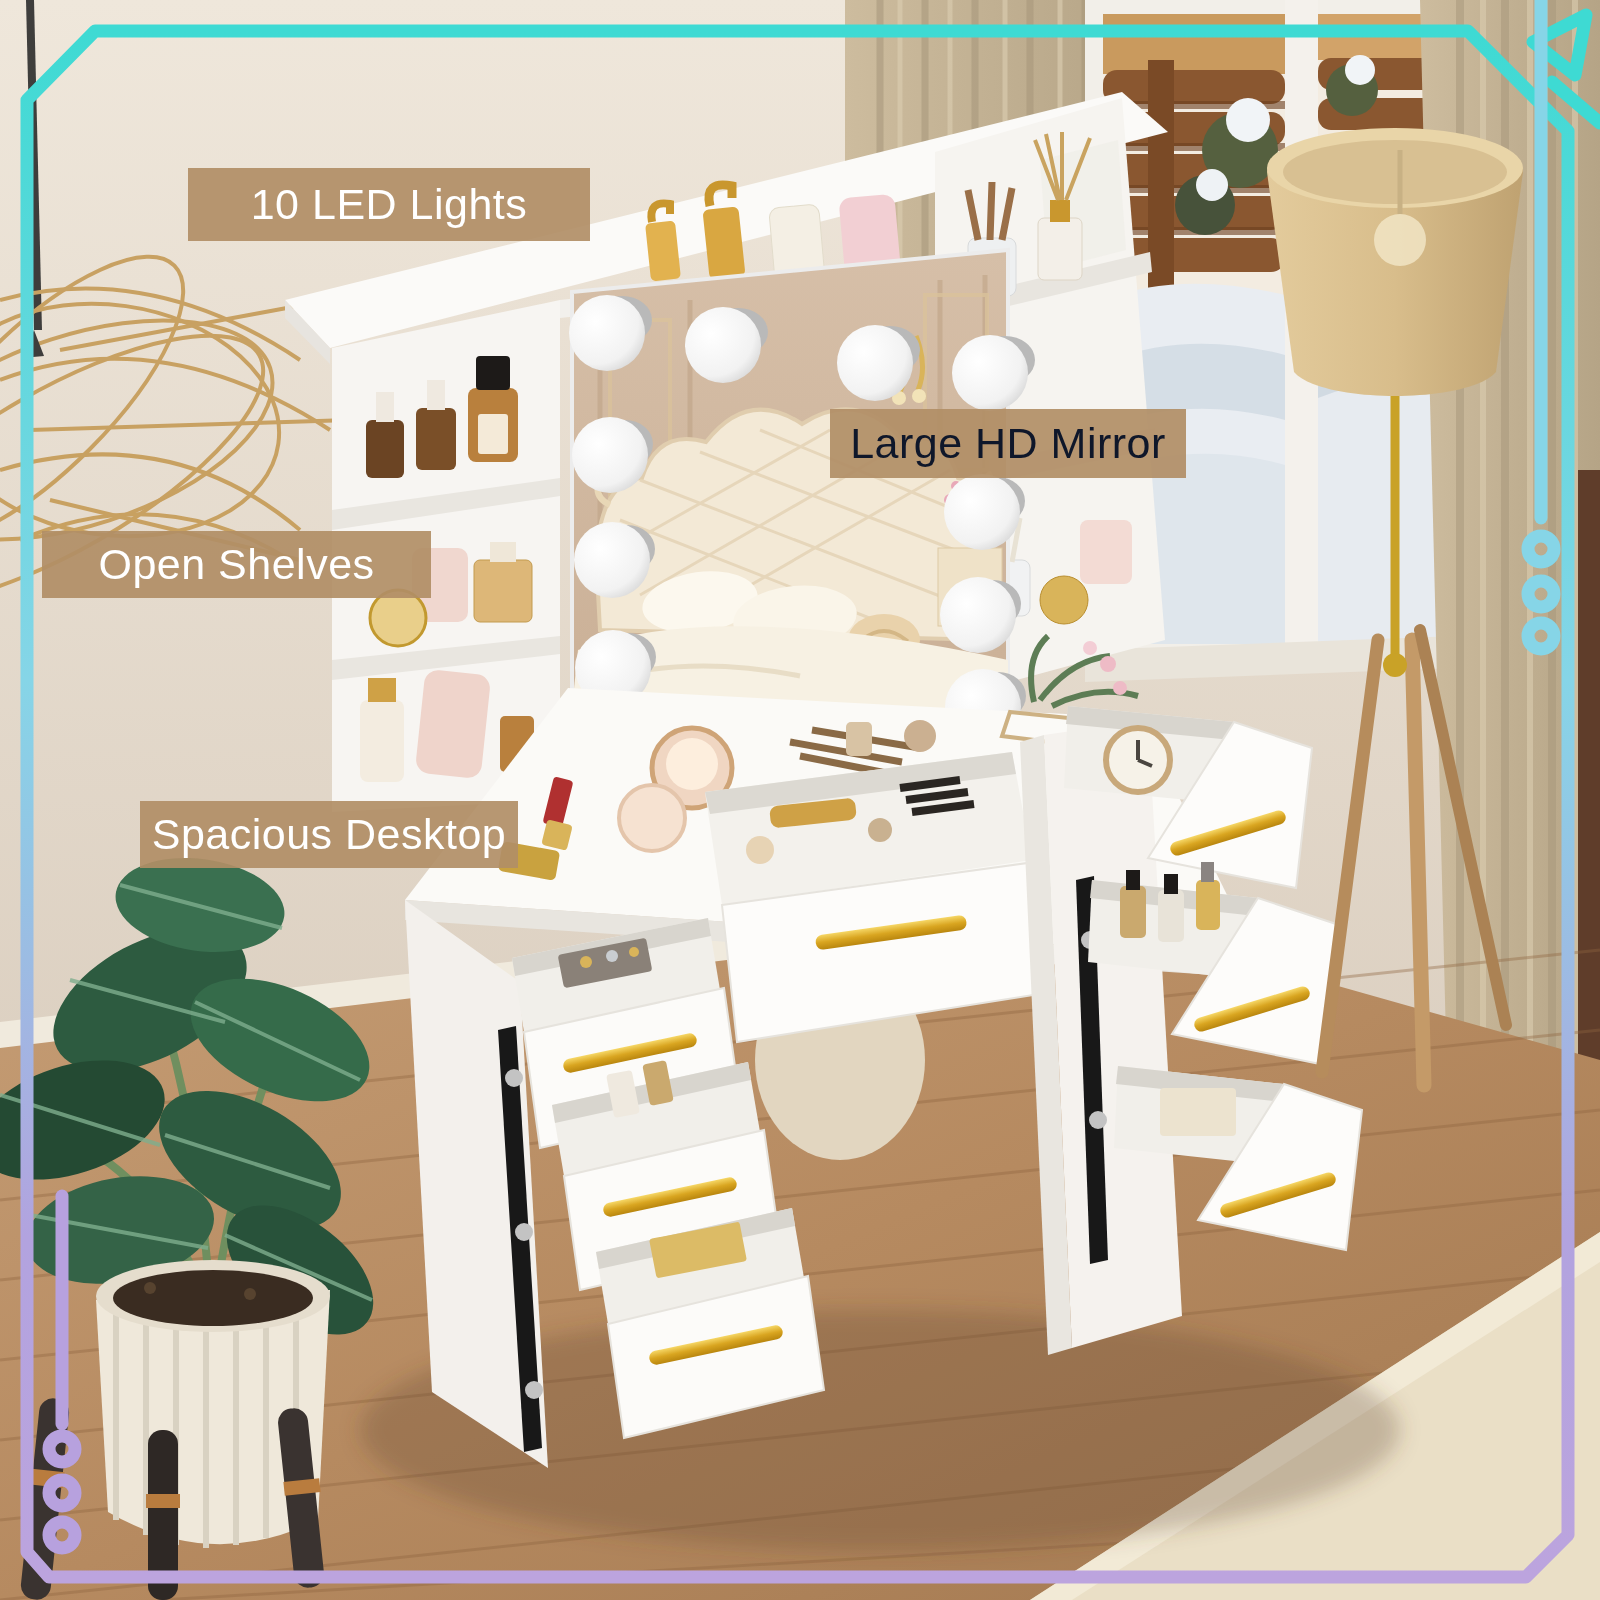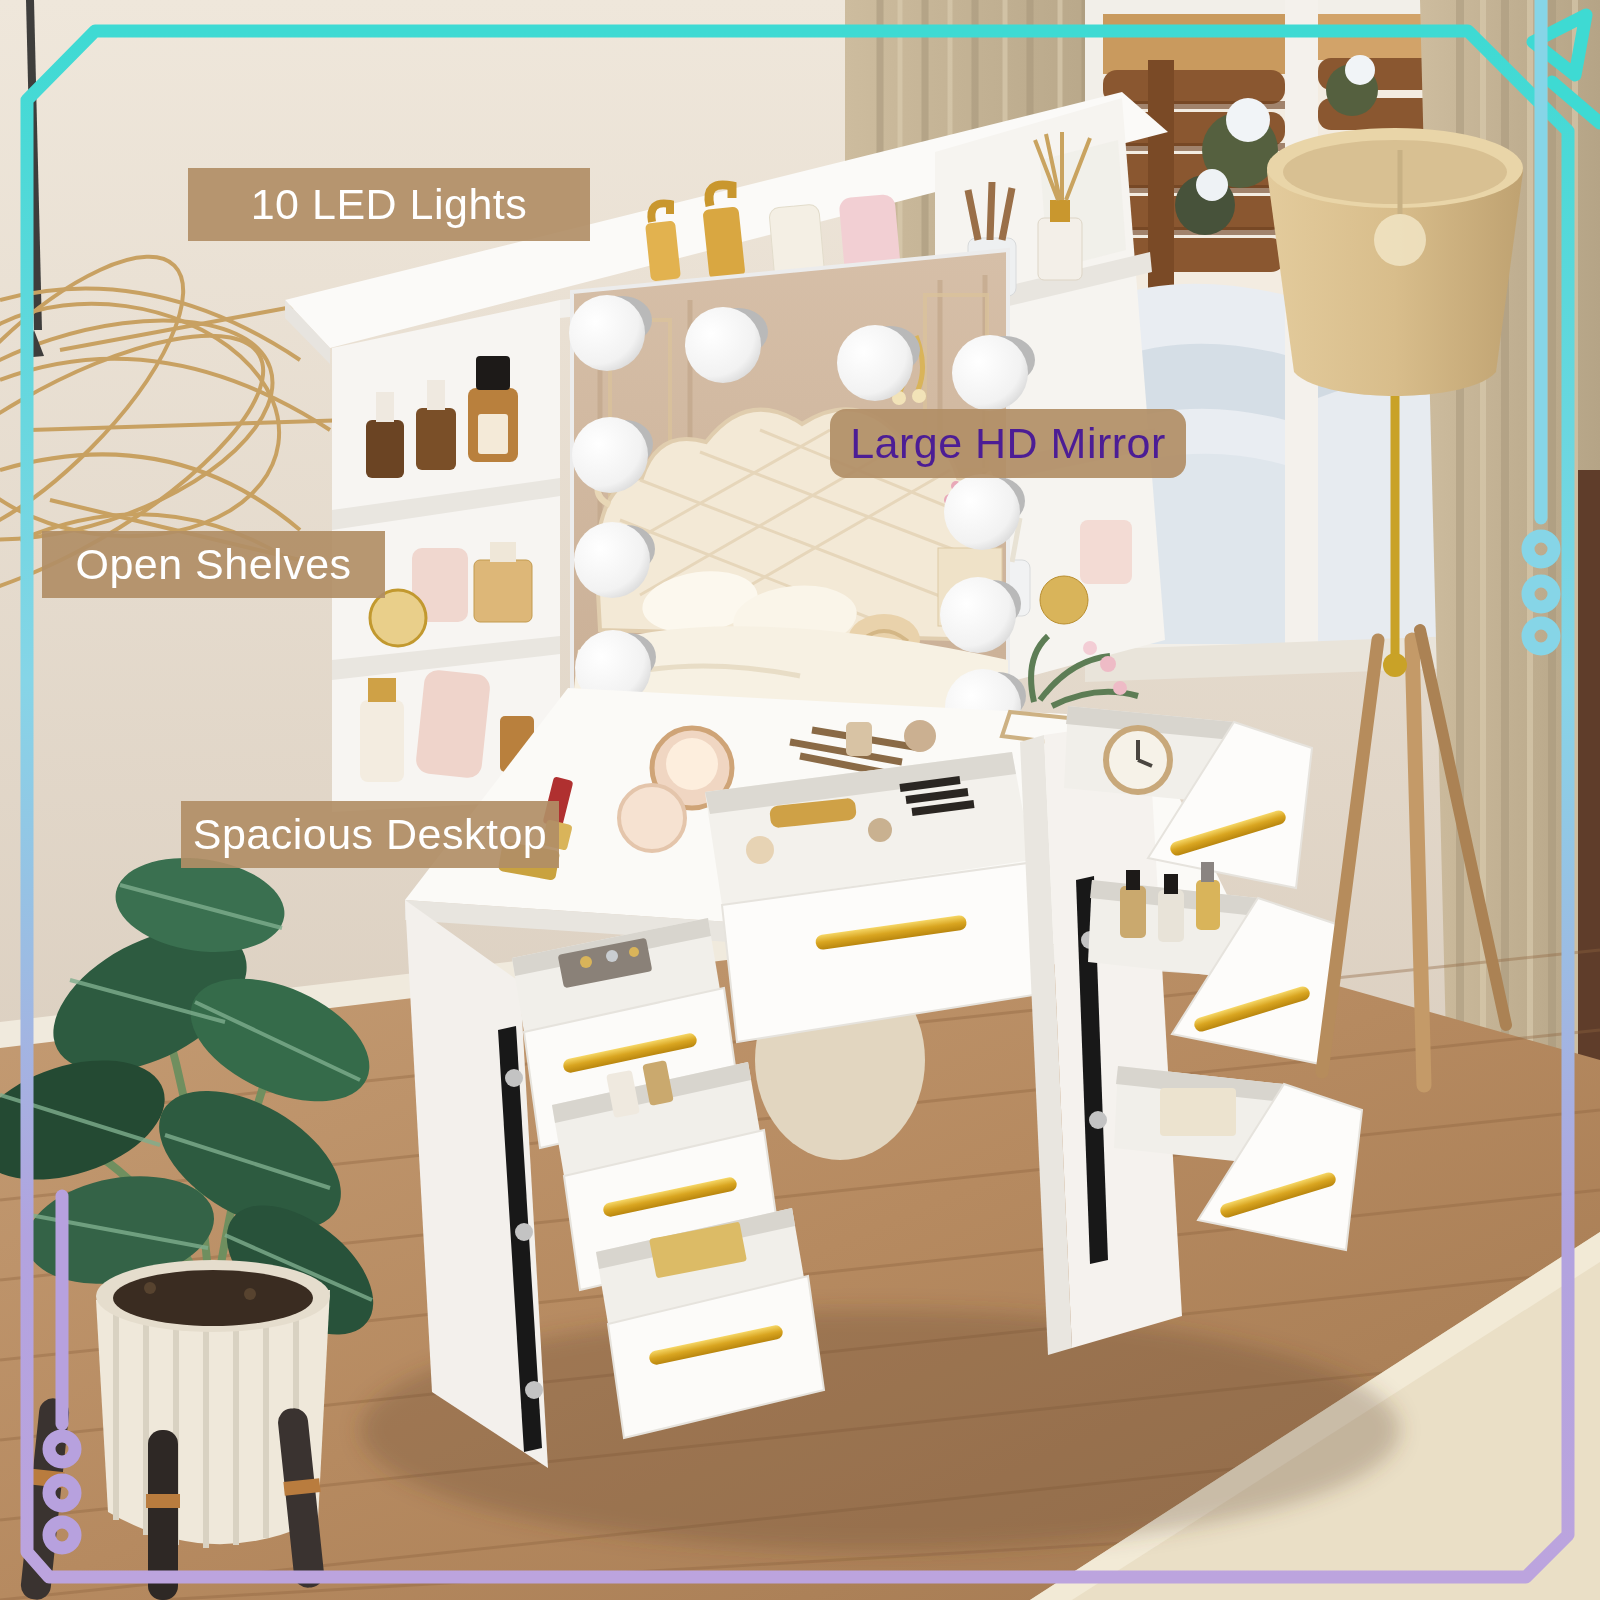"Large HD Mirror" div.feature-label { border-radius: 16px -> none; color: #4c1d95 -> #0f172a }
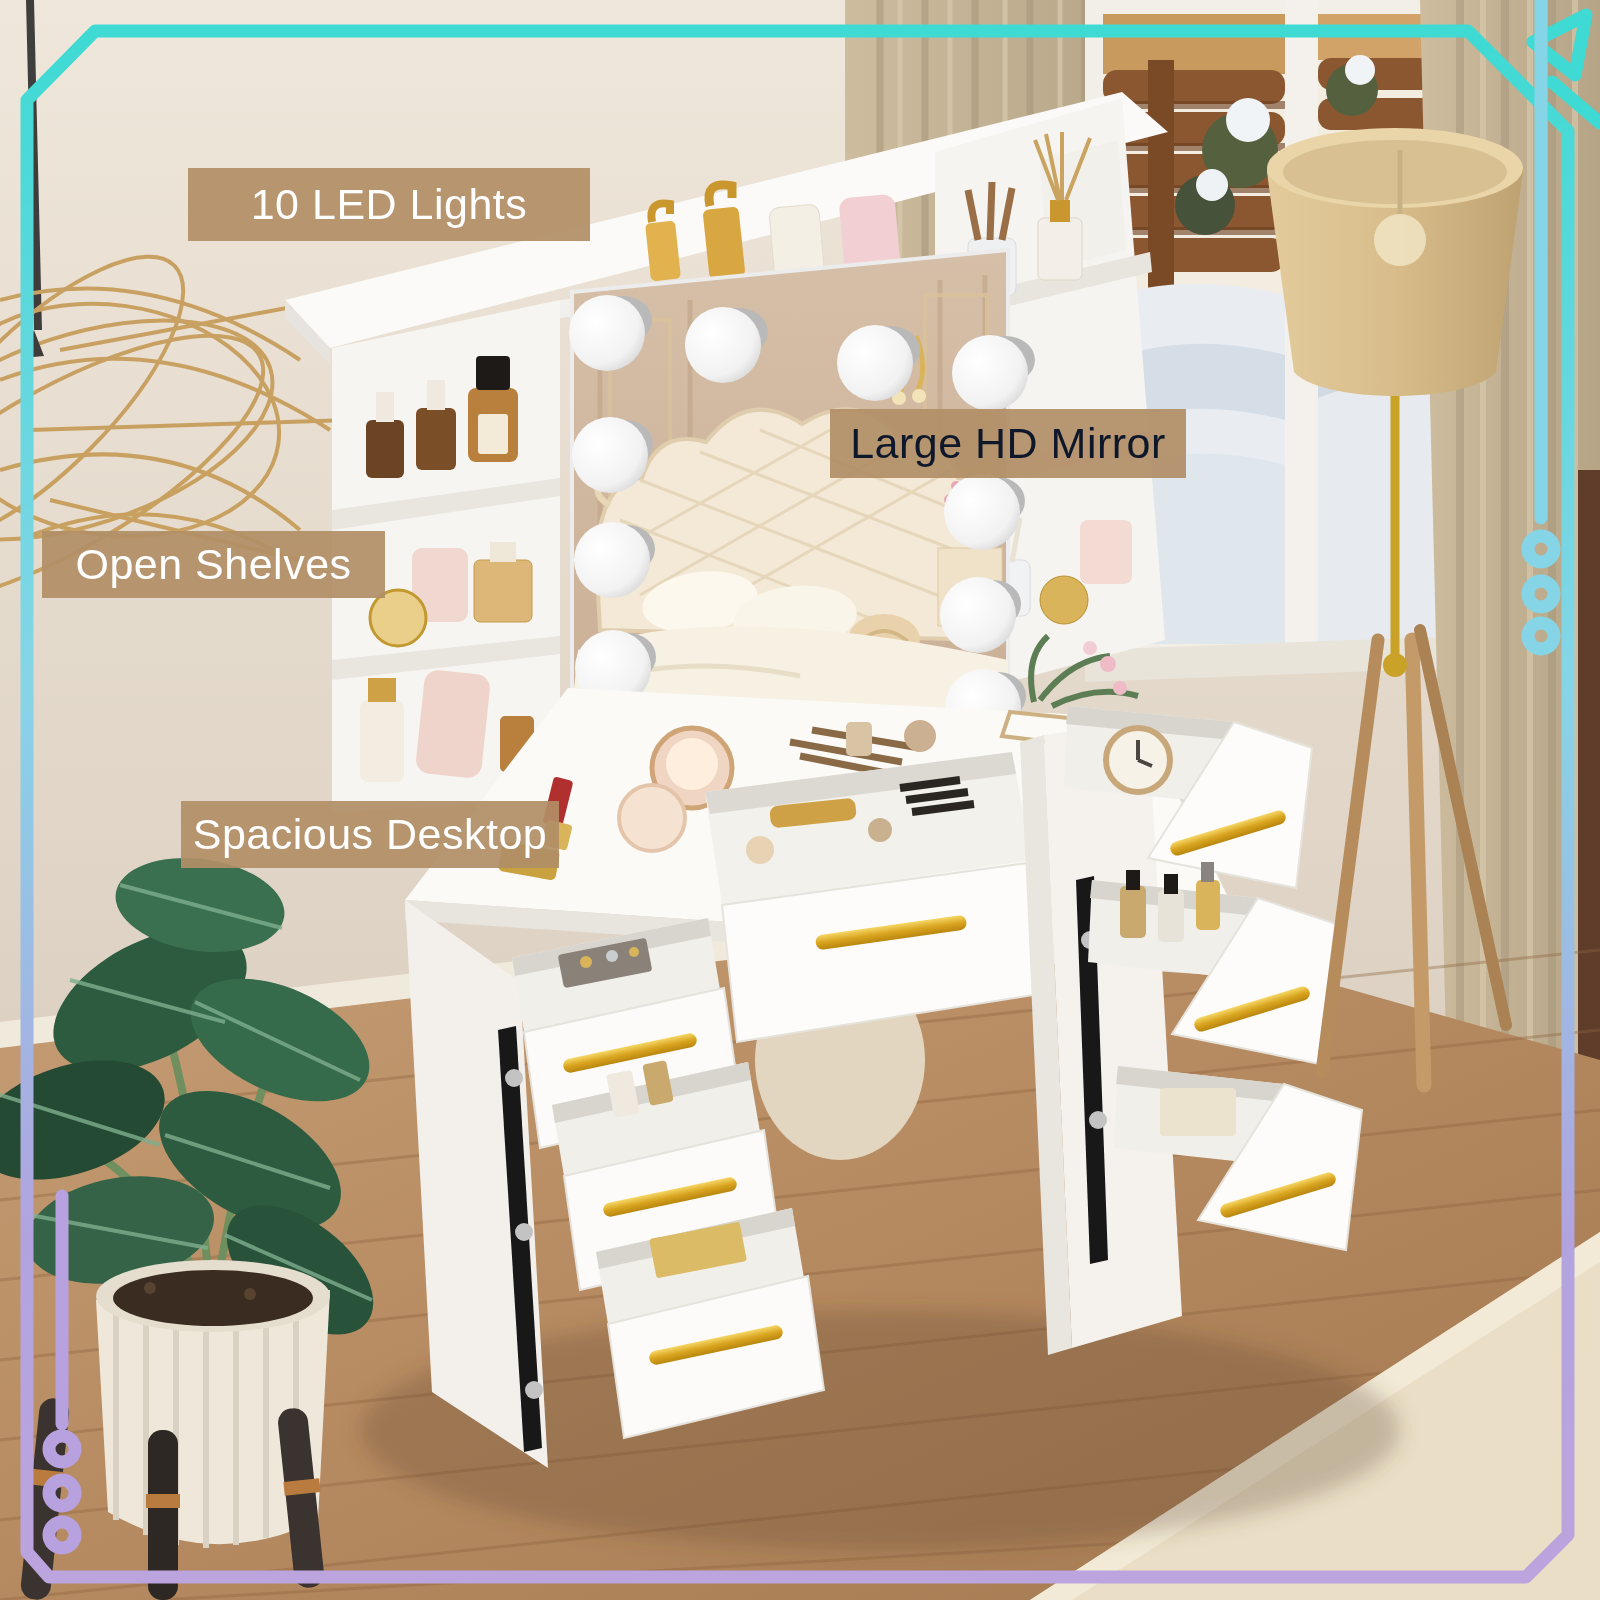"Open Shelves" .lbl-shelves { width: 343px -> 389px }
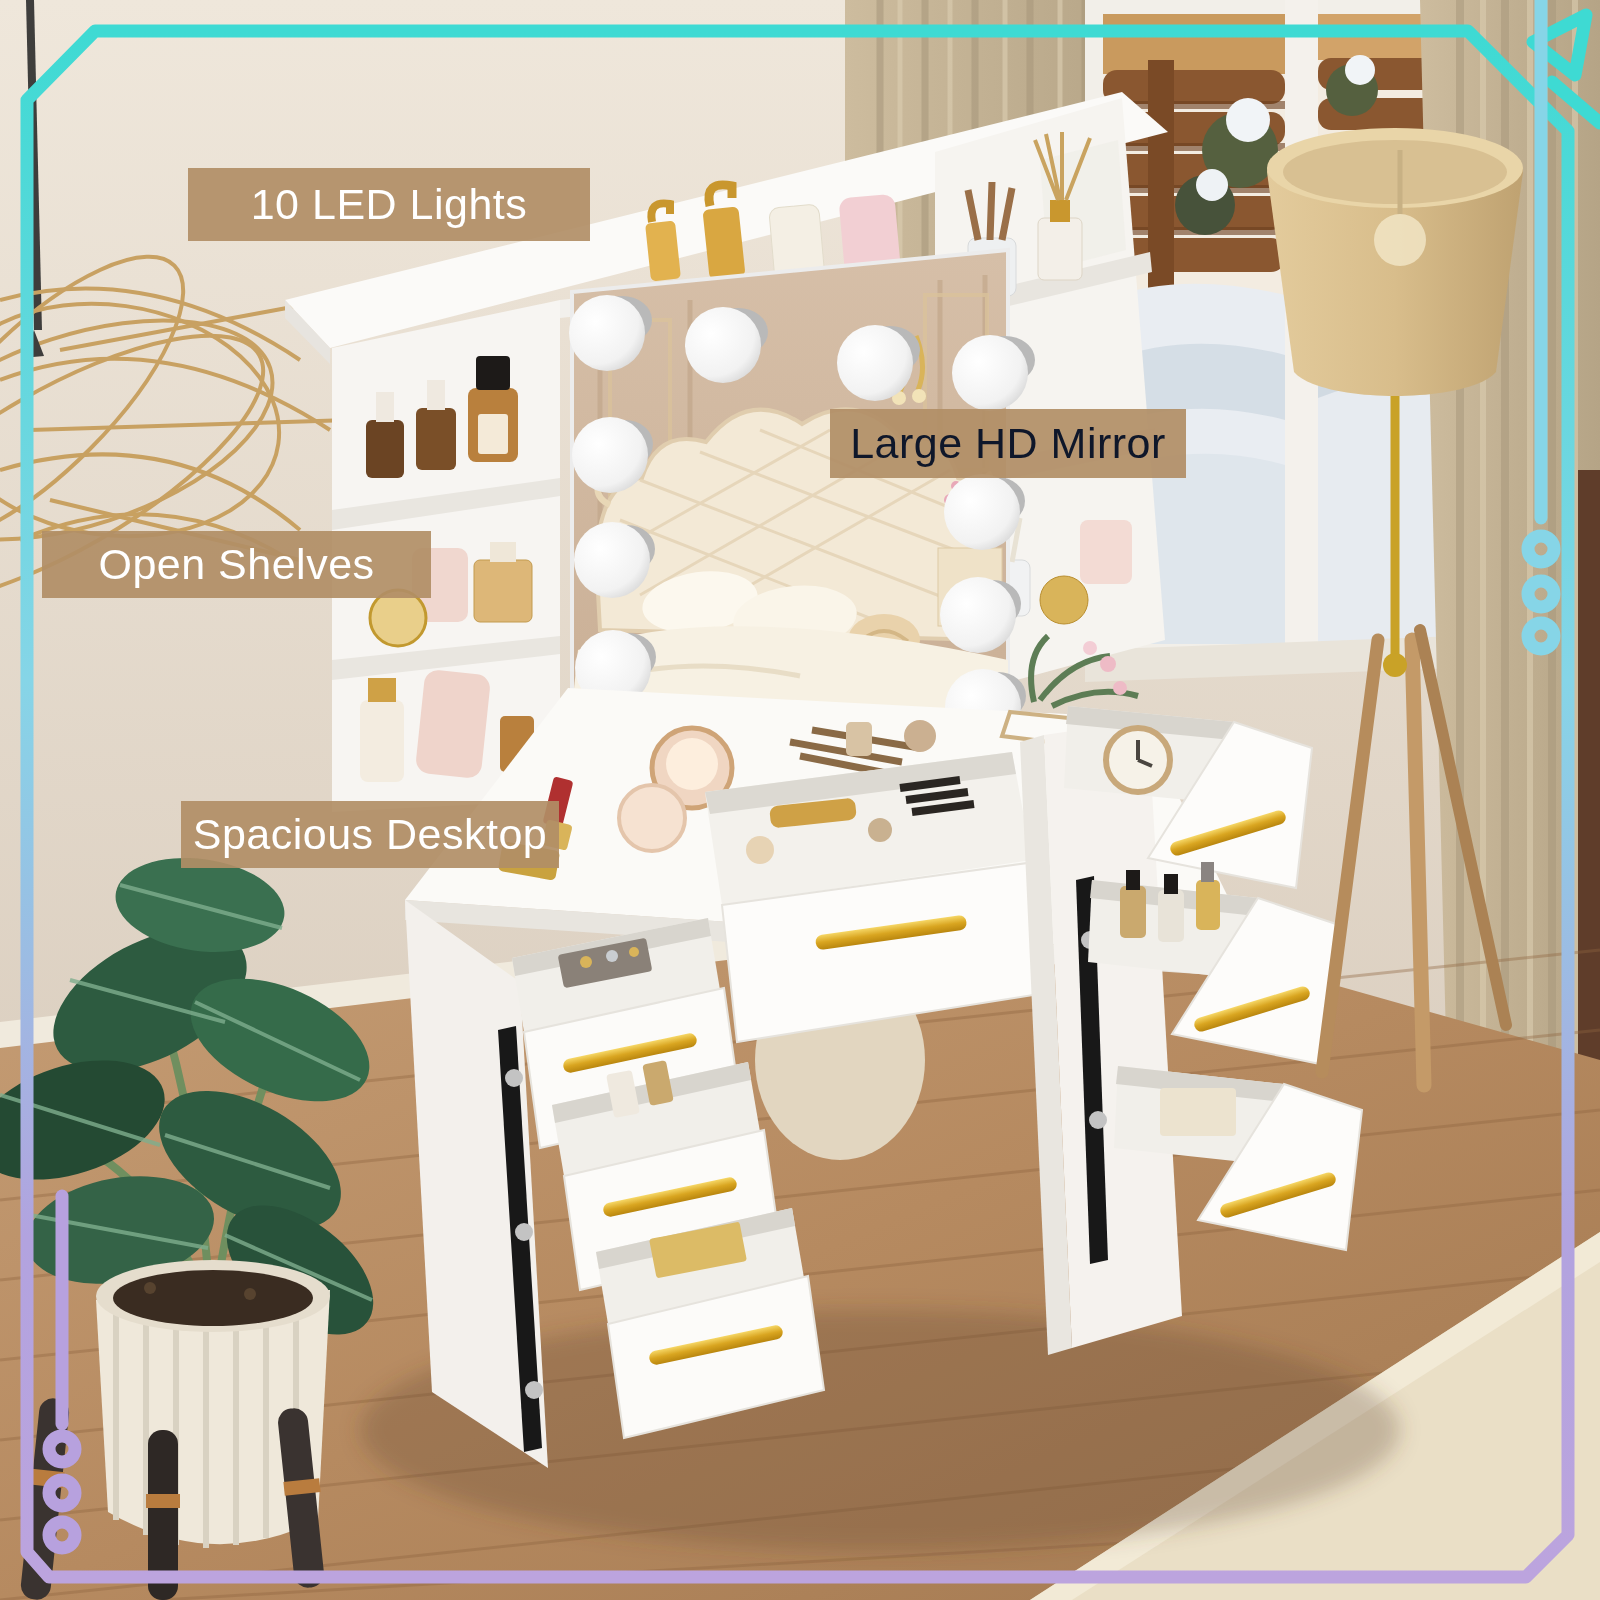"Spacious Desktop" .lbl-desktop { margin-left: 41px -> none }
